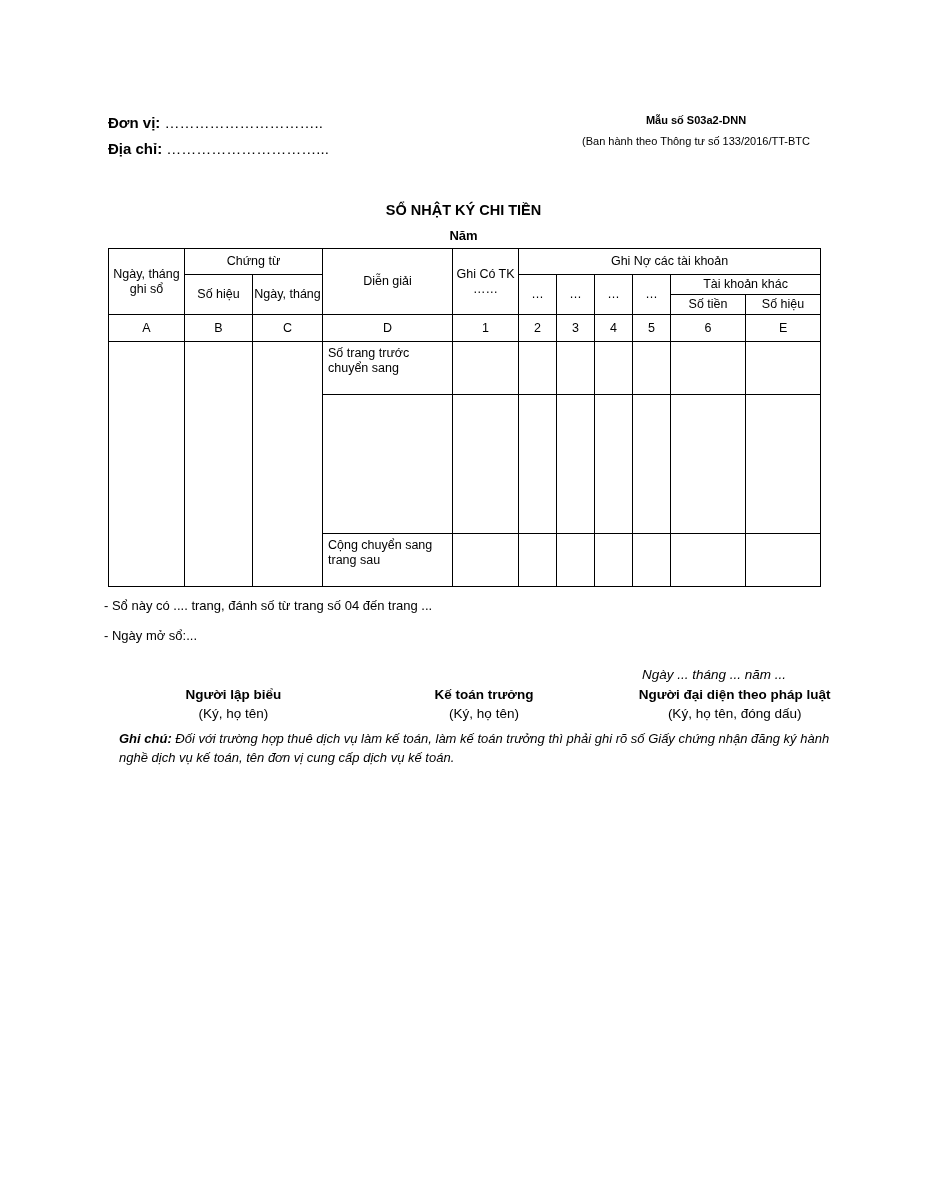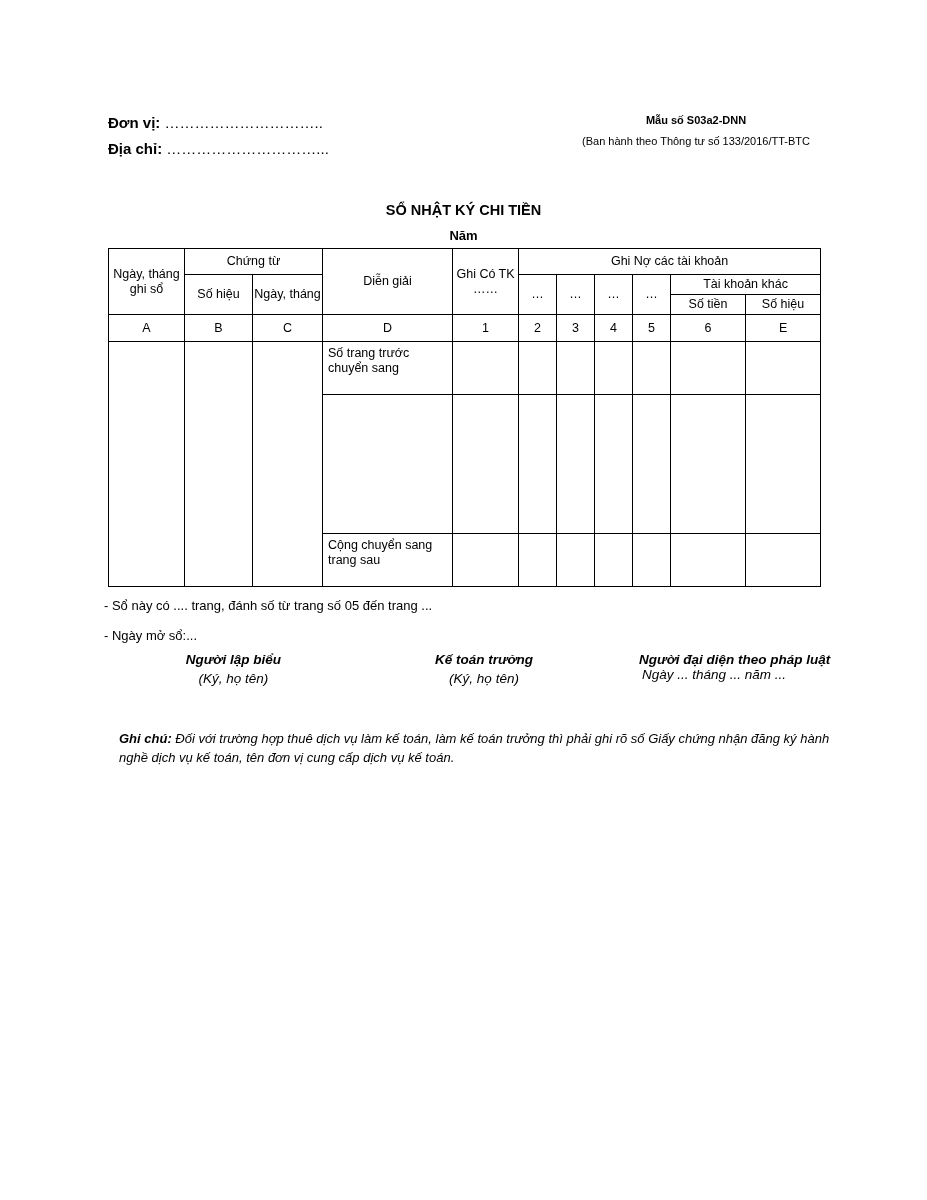"- Sổ này có ...." div { text: 05 -> 04 }
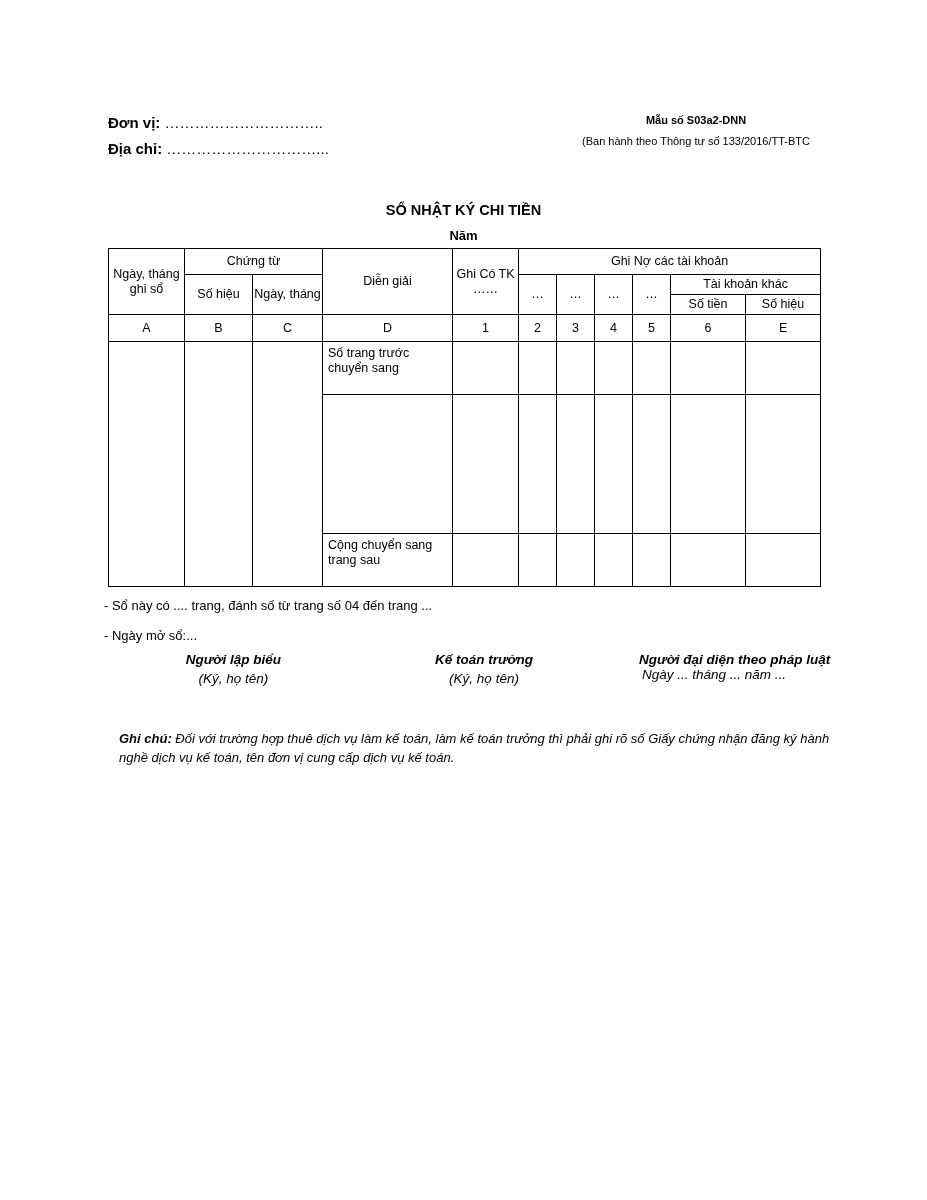"Người lập biểu" .sig-row { font-style: italic -> none; top: 650px -> 685px }
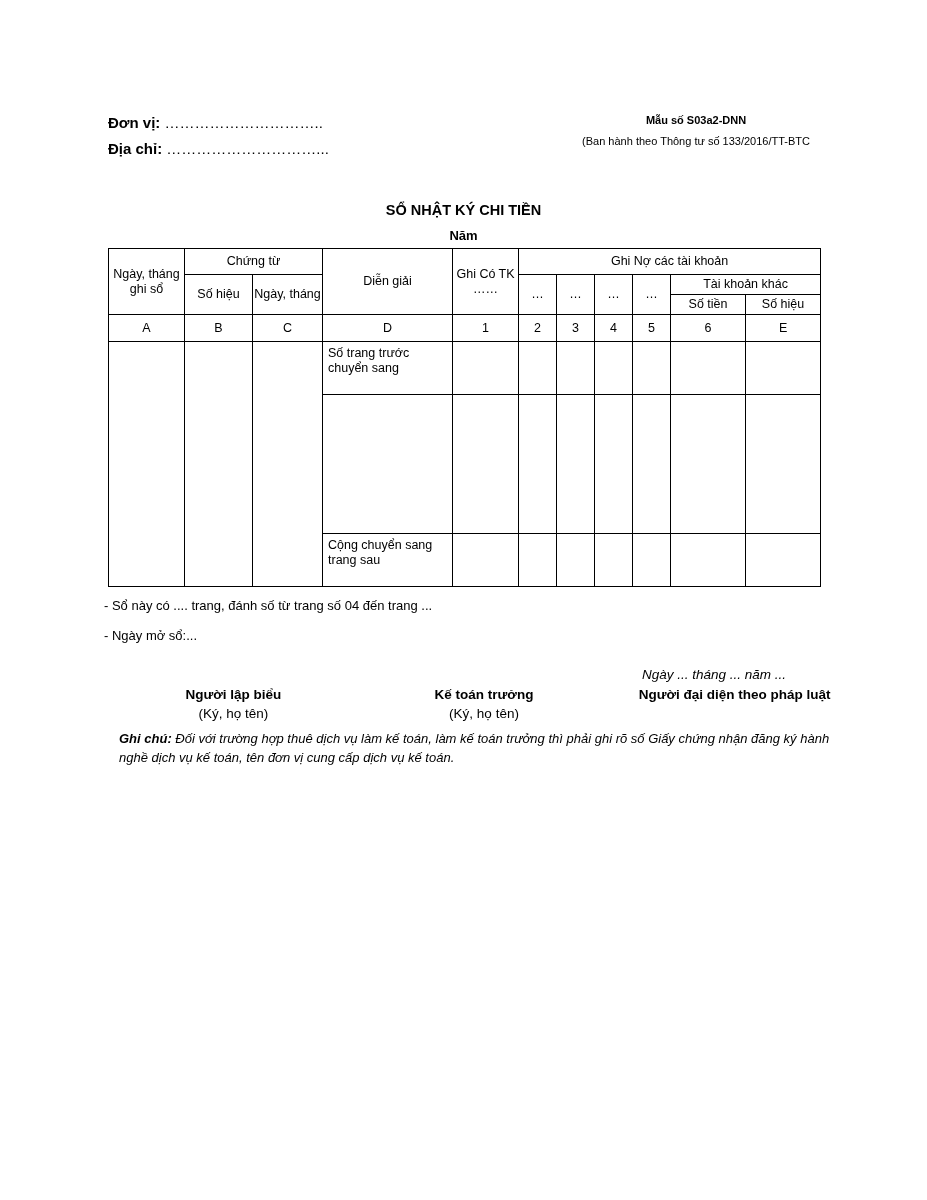"(Ký, họ tên, đóng dấu)" div.sub { html: none -> <div>(Ký, họ tên, đóng dấu)</div> }
